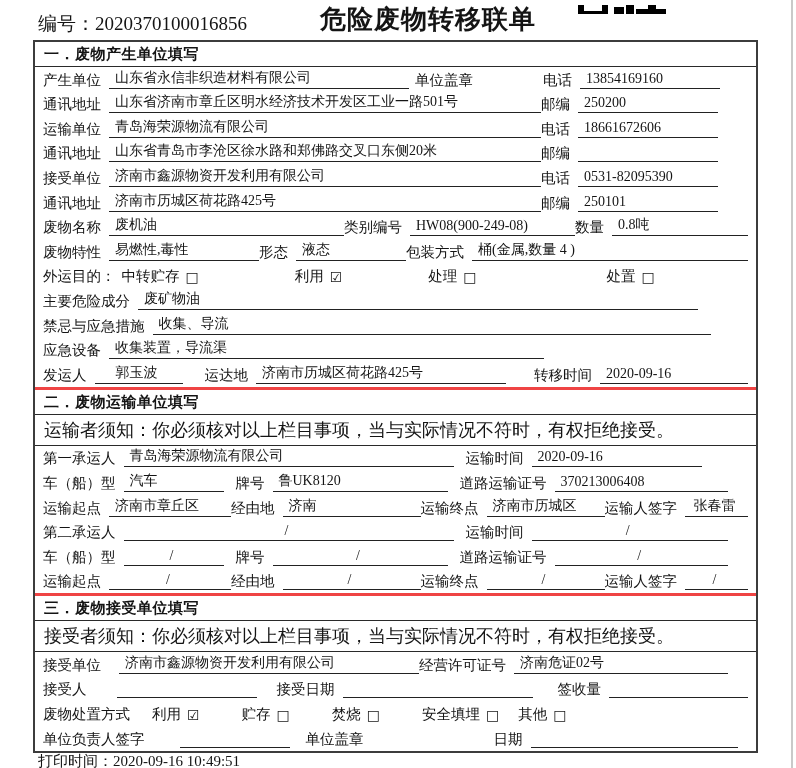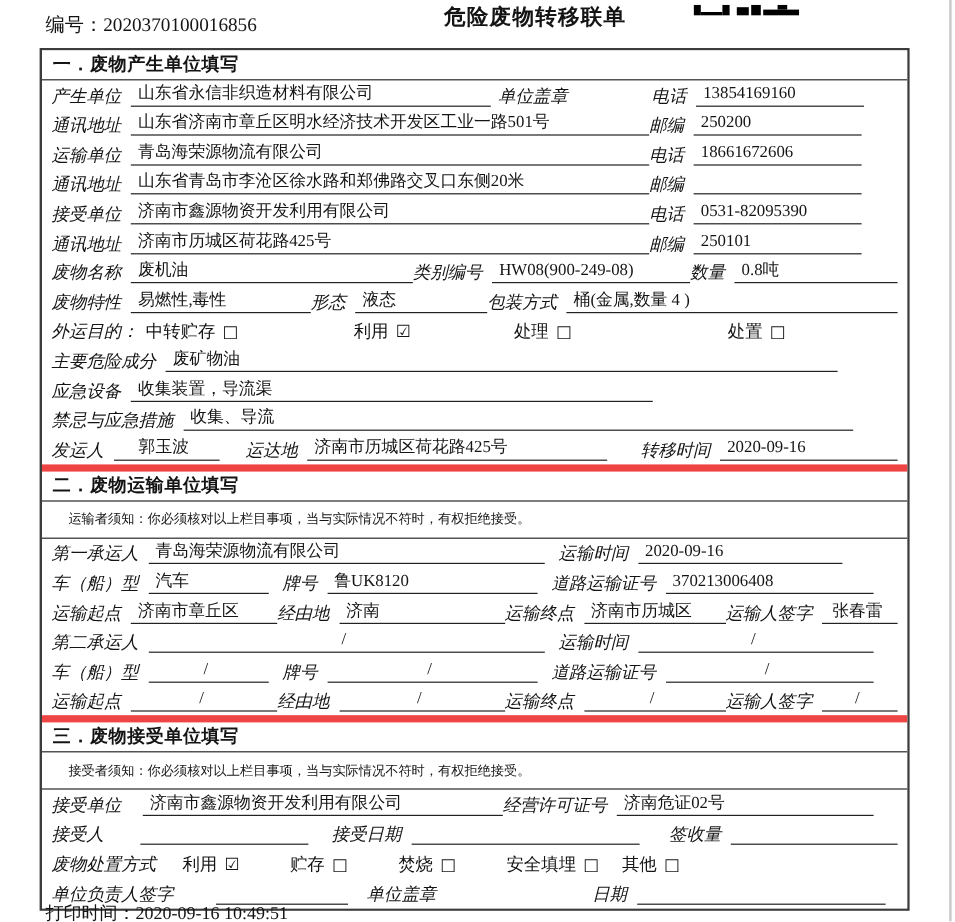"编号：2020370100016856" .hdr-serial { font-size: 16px -> 19px }
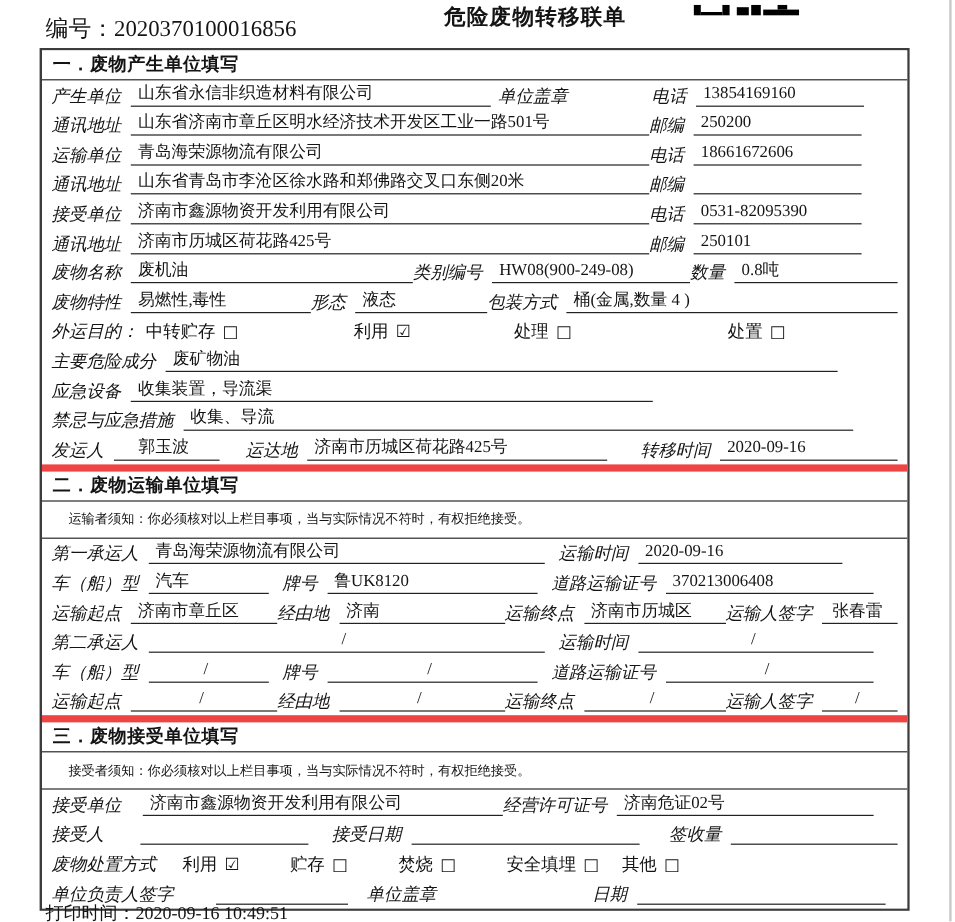"危险废物转移联单" .doc-title { font-size: 18px -> 26px; left: 446px -> 428px }
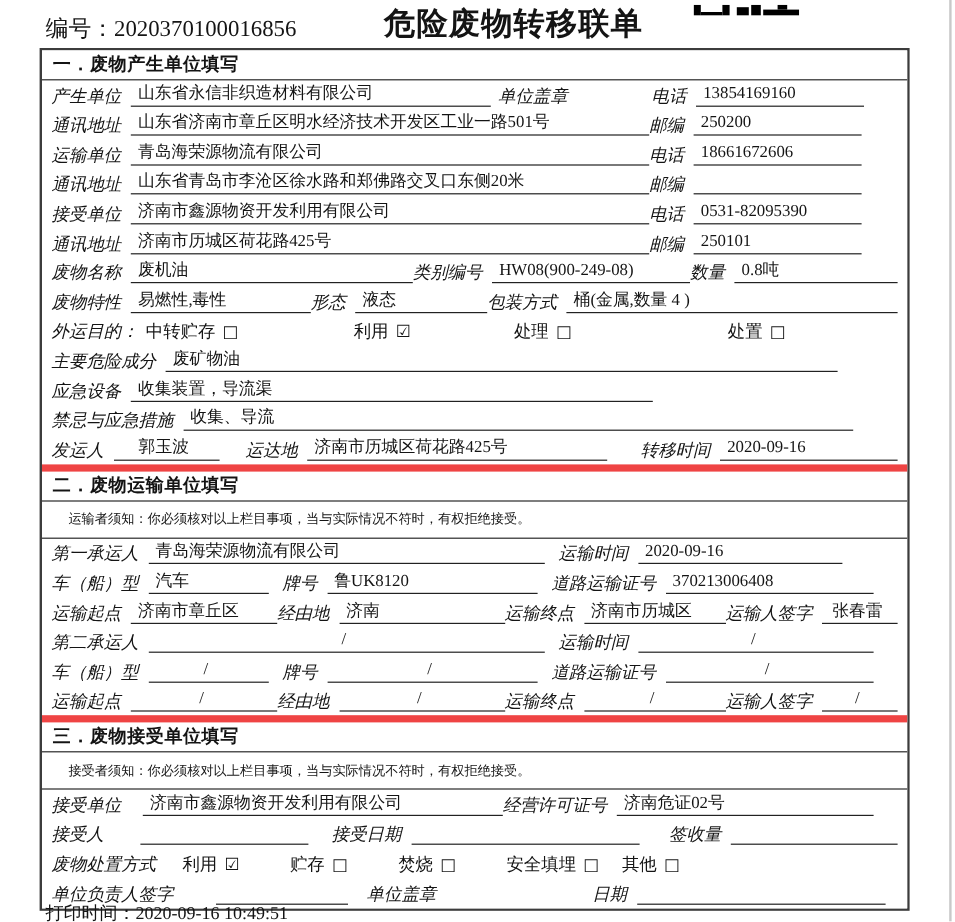"产生单位" .lbl { font-style: italic -> none }
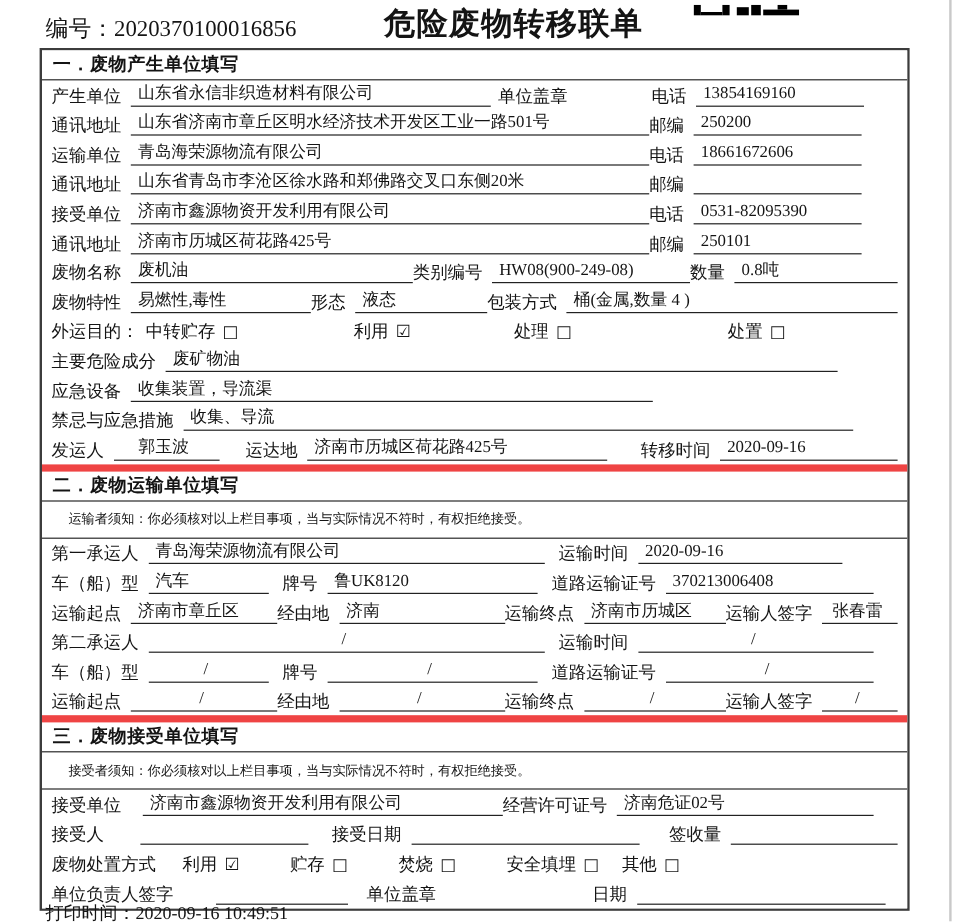"应急设备" div.row { order: before "禁忌与应急措施" -> after "禁忌与应急措施" }
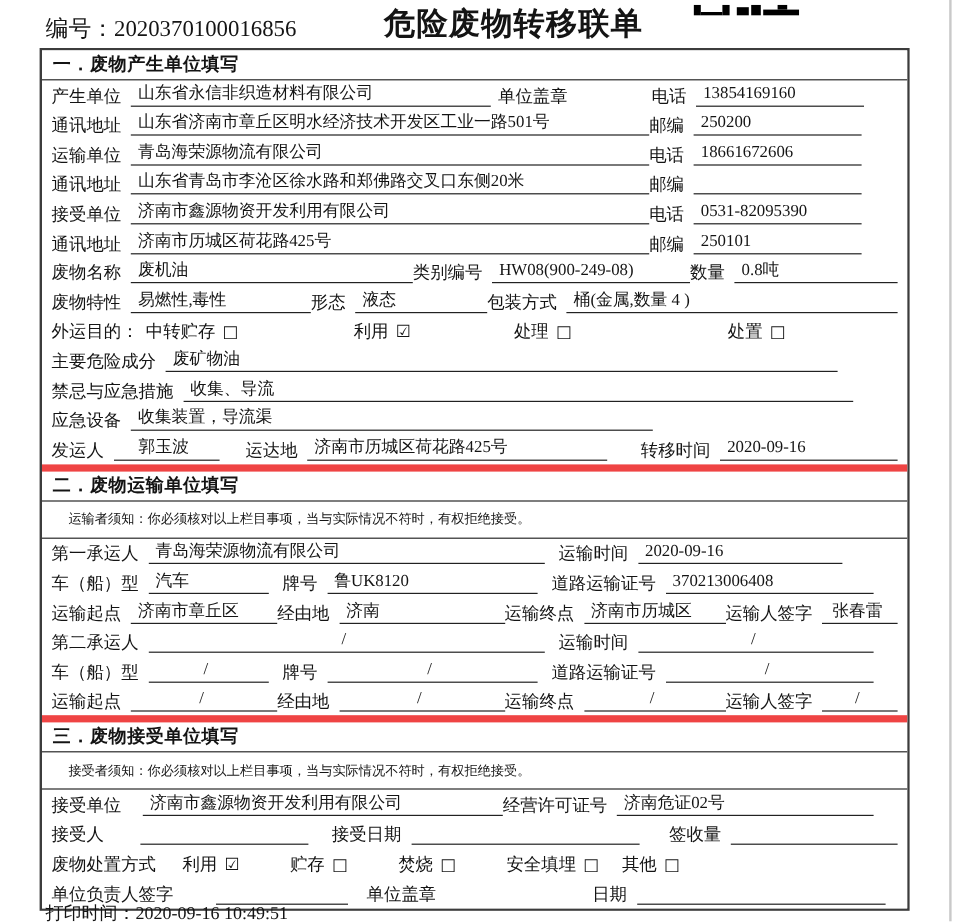"二．废物运输单位填写" .sec + .sec { border-top: 6px solid #ef4444 -> 3px solid #ef4444 }
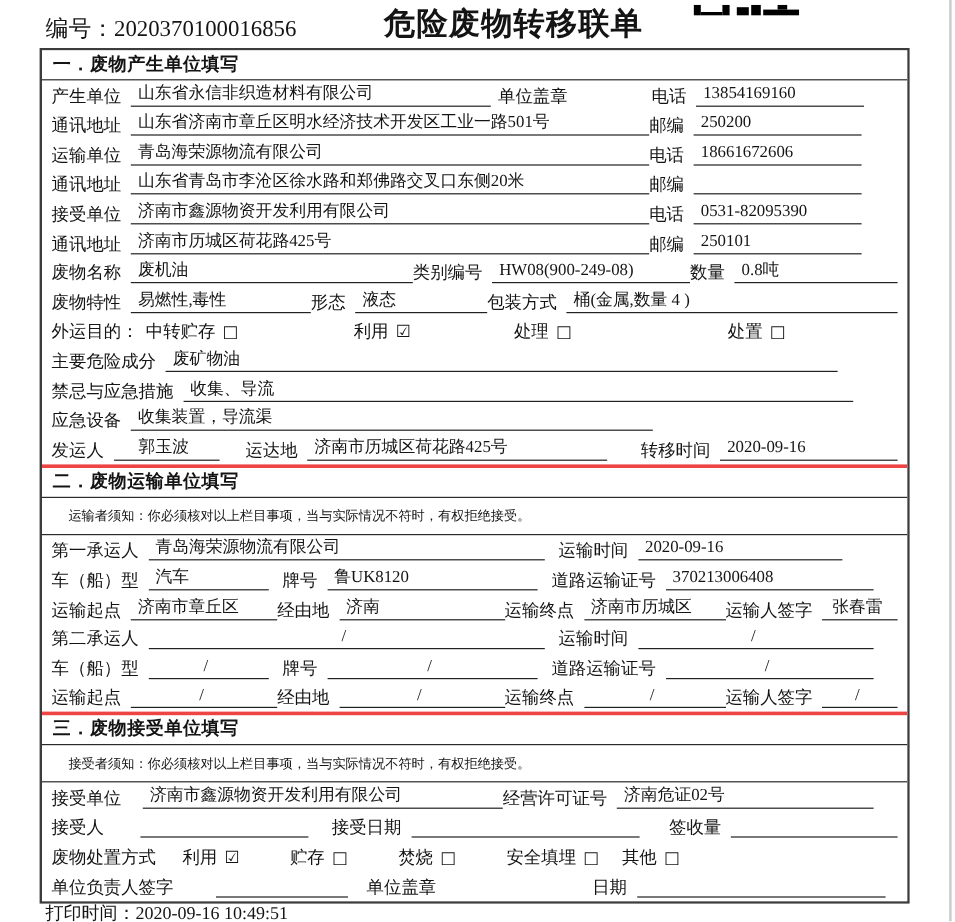"运输者须知：你必须核对以上栏目事项，当与实际情况不符时，有权拒绝接受。" .notice { font-size: 11px -> 18px; padding-left: 22px -> 9px }
